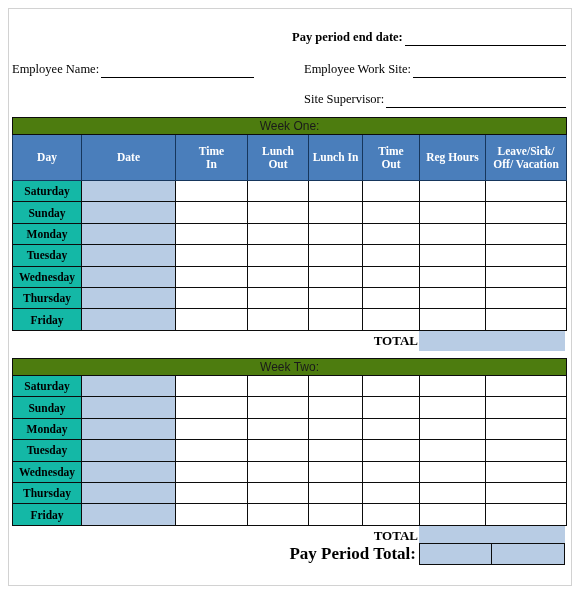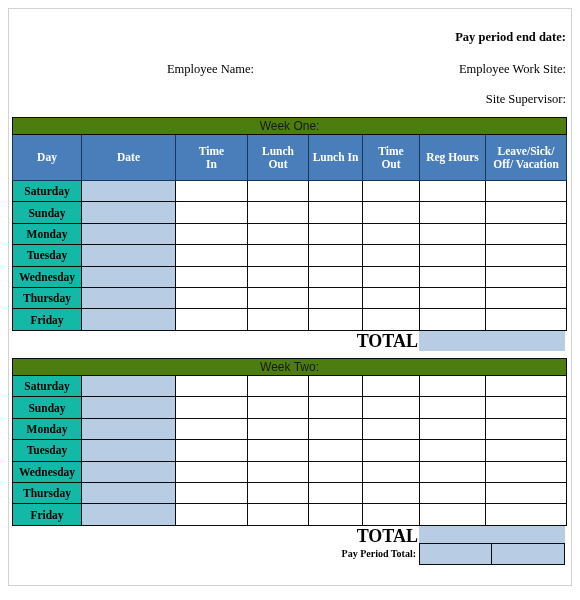"Pay period end date:" .field { align-items: flex-end -> center; flex-direction: column -> none }
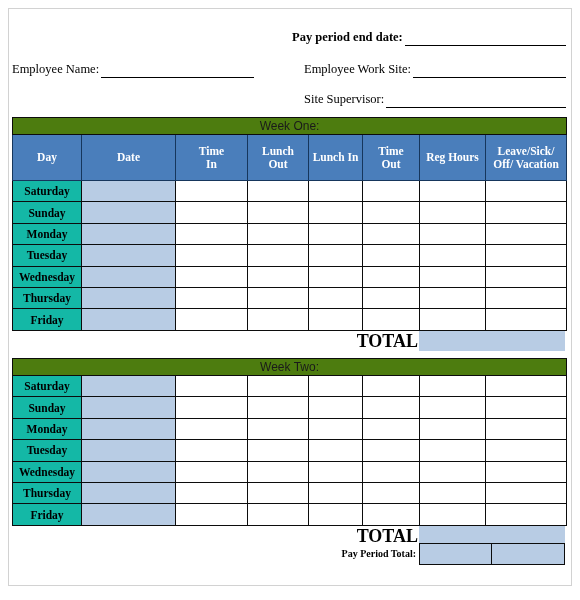"TOTAL" .total-label { font-size: 18px -> 13px }
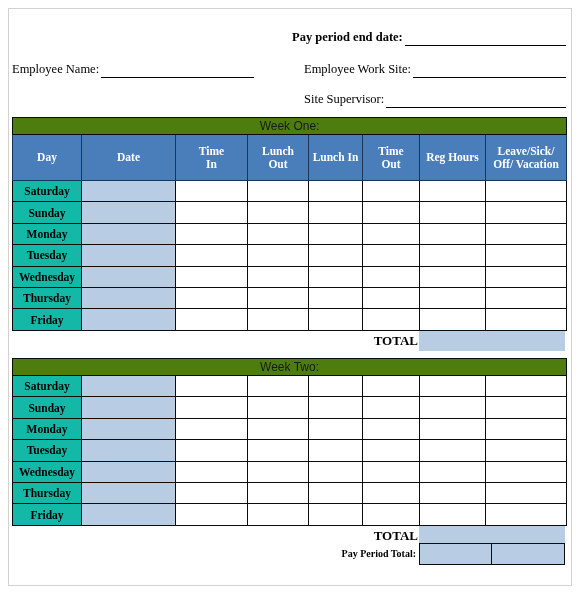"Pay Period Total:" #pp-total-row .pp-label { font-size: 10px -> 17px }
